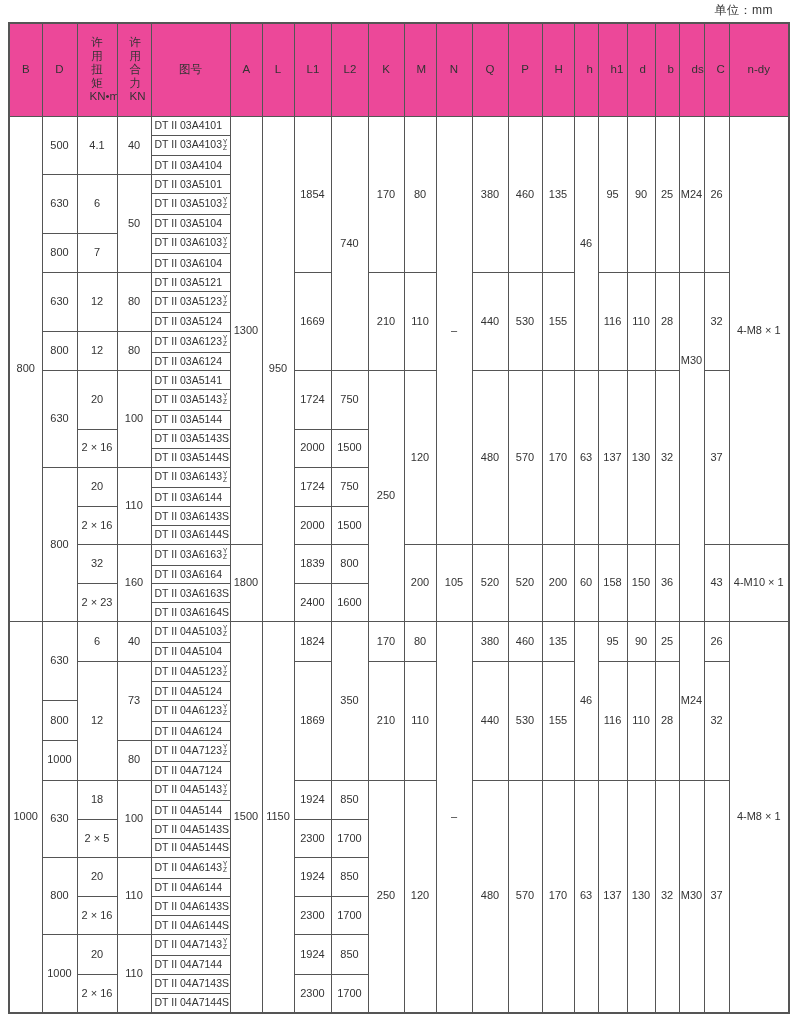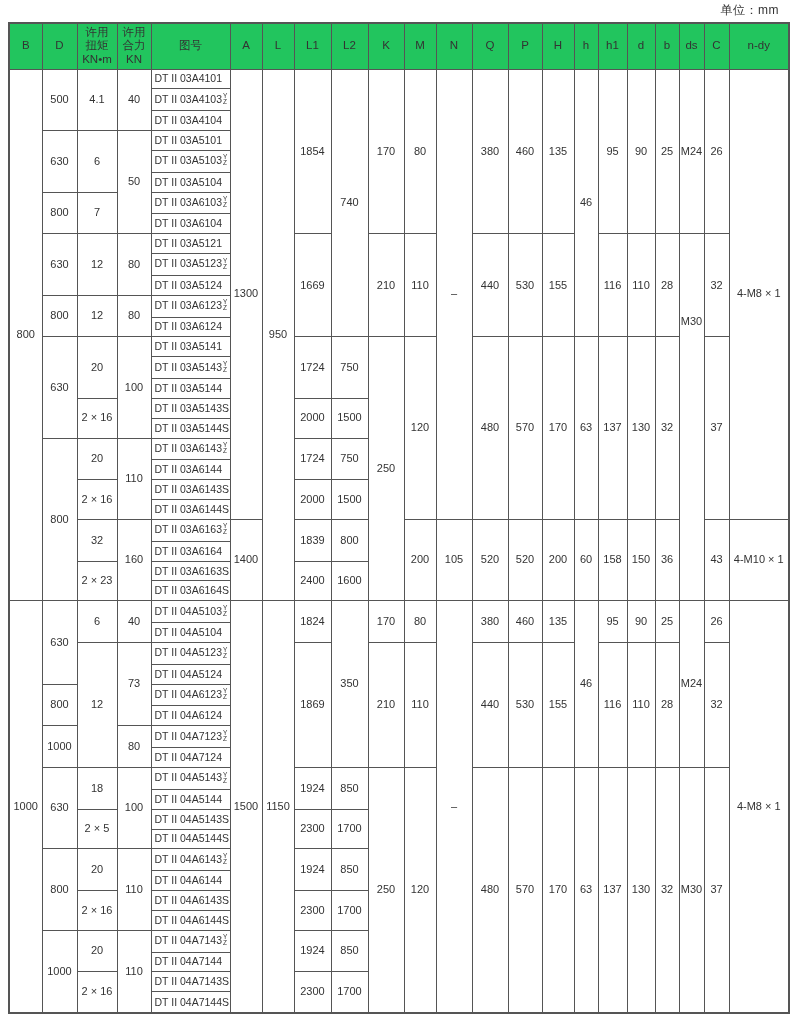"单位：mm" .unit-label { right: 21px -> 27px }
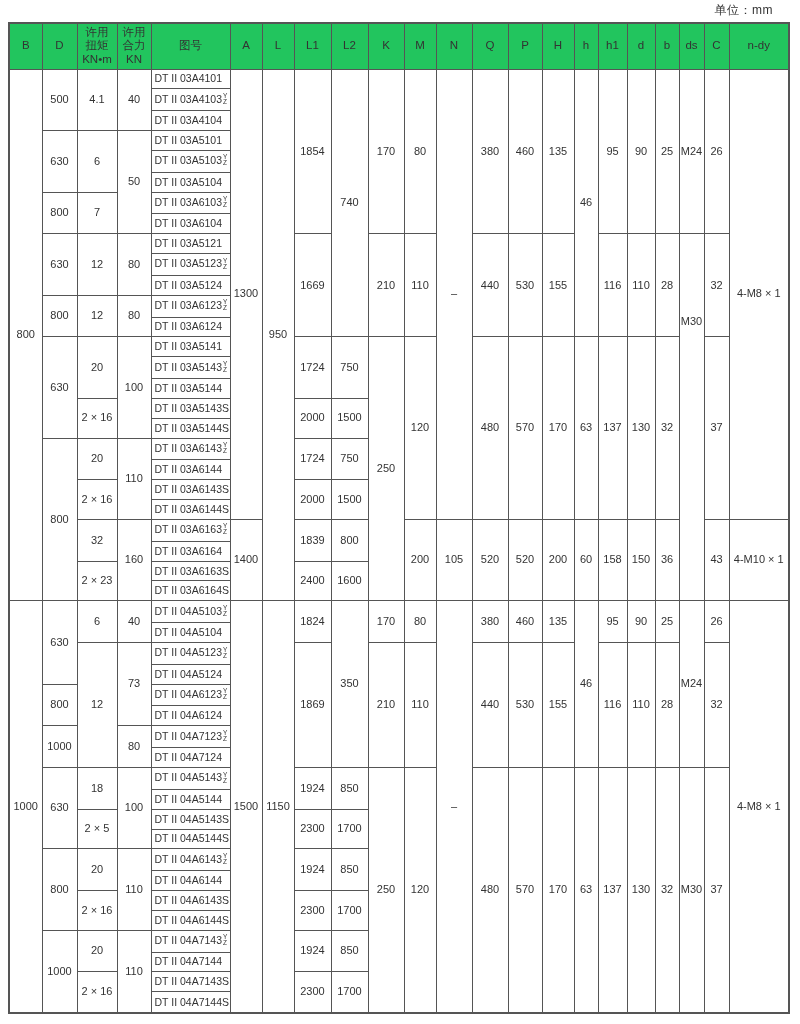"许用" .spec th { background: #22c55e -> #ec4899; padding: 0 -> 12px }
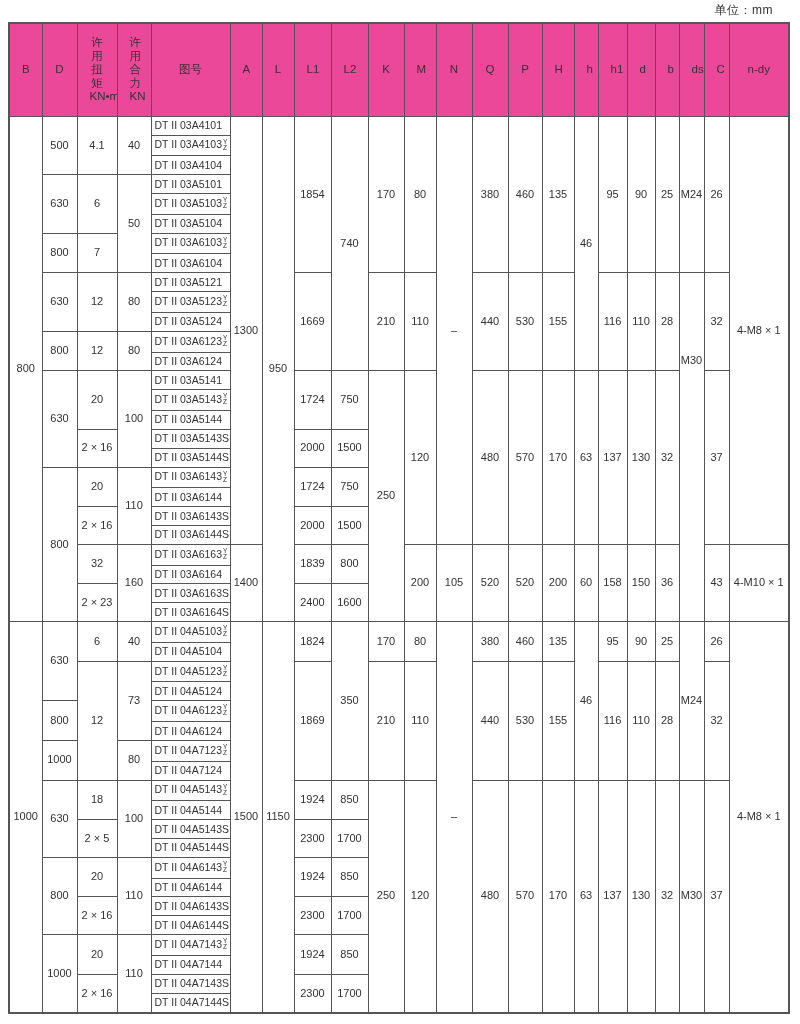"1400" span { text: 1400 -> 1800 }
